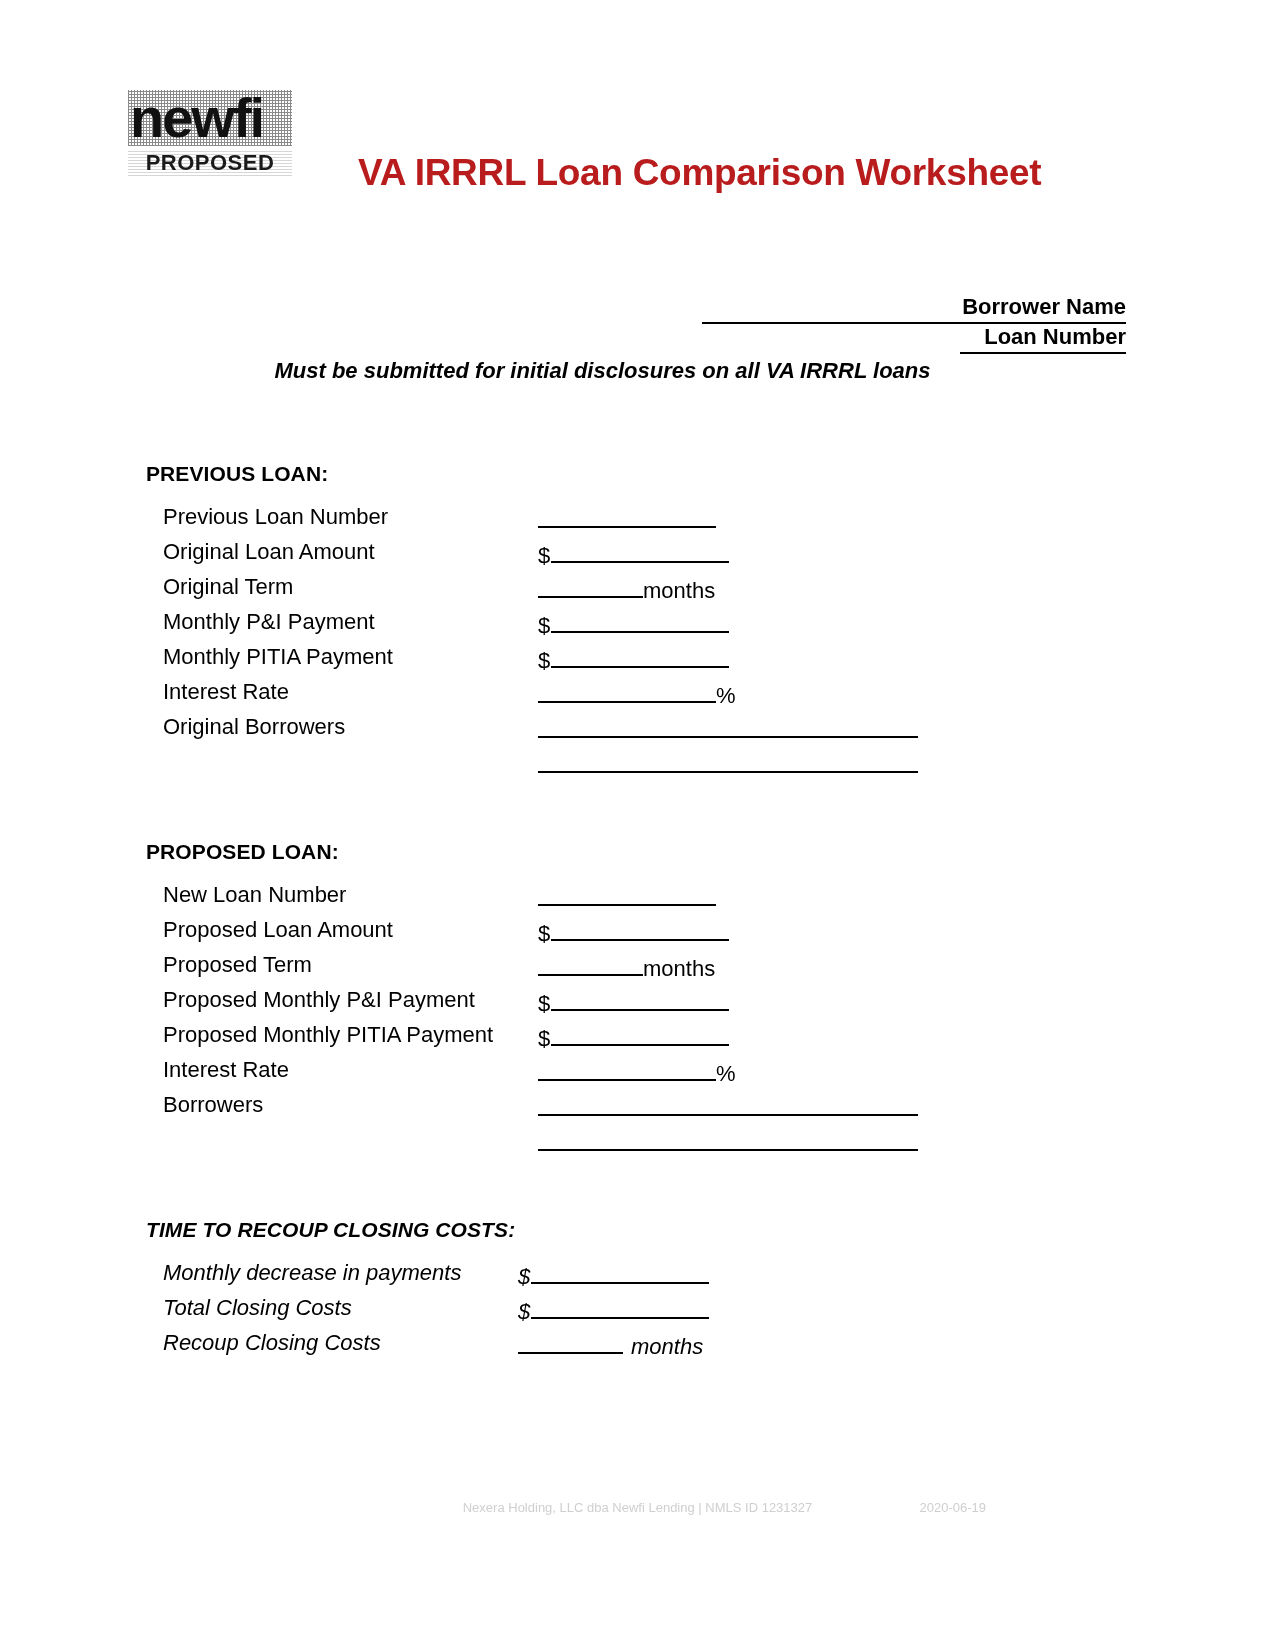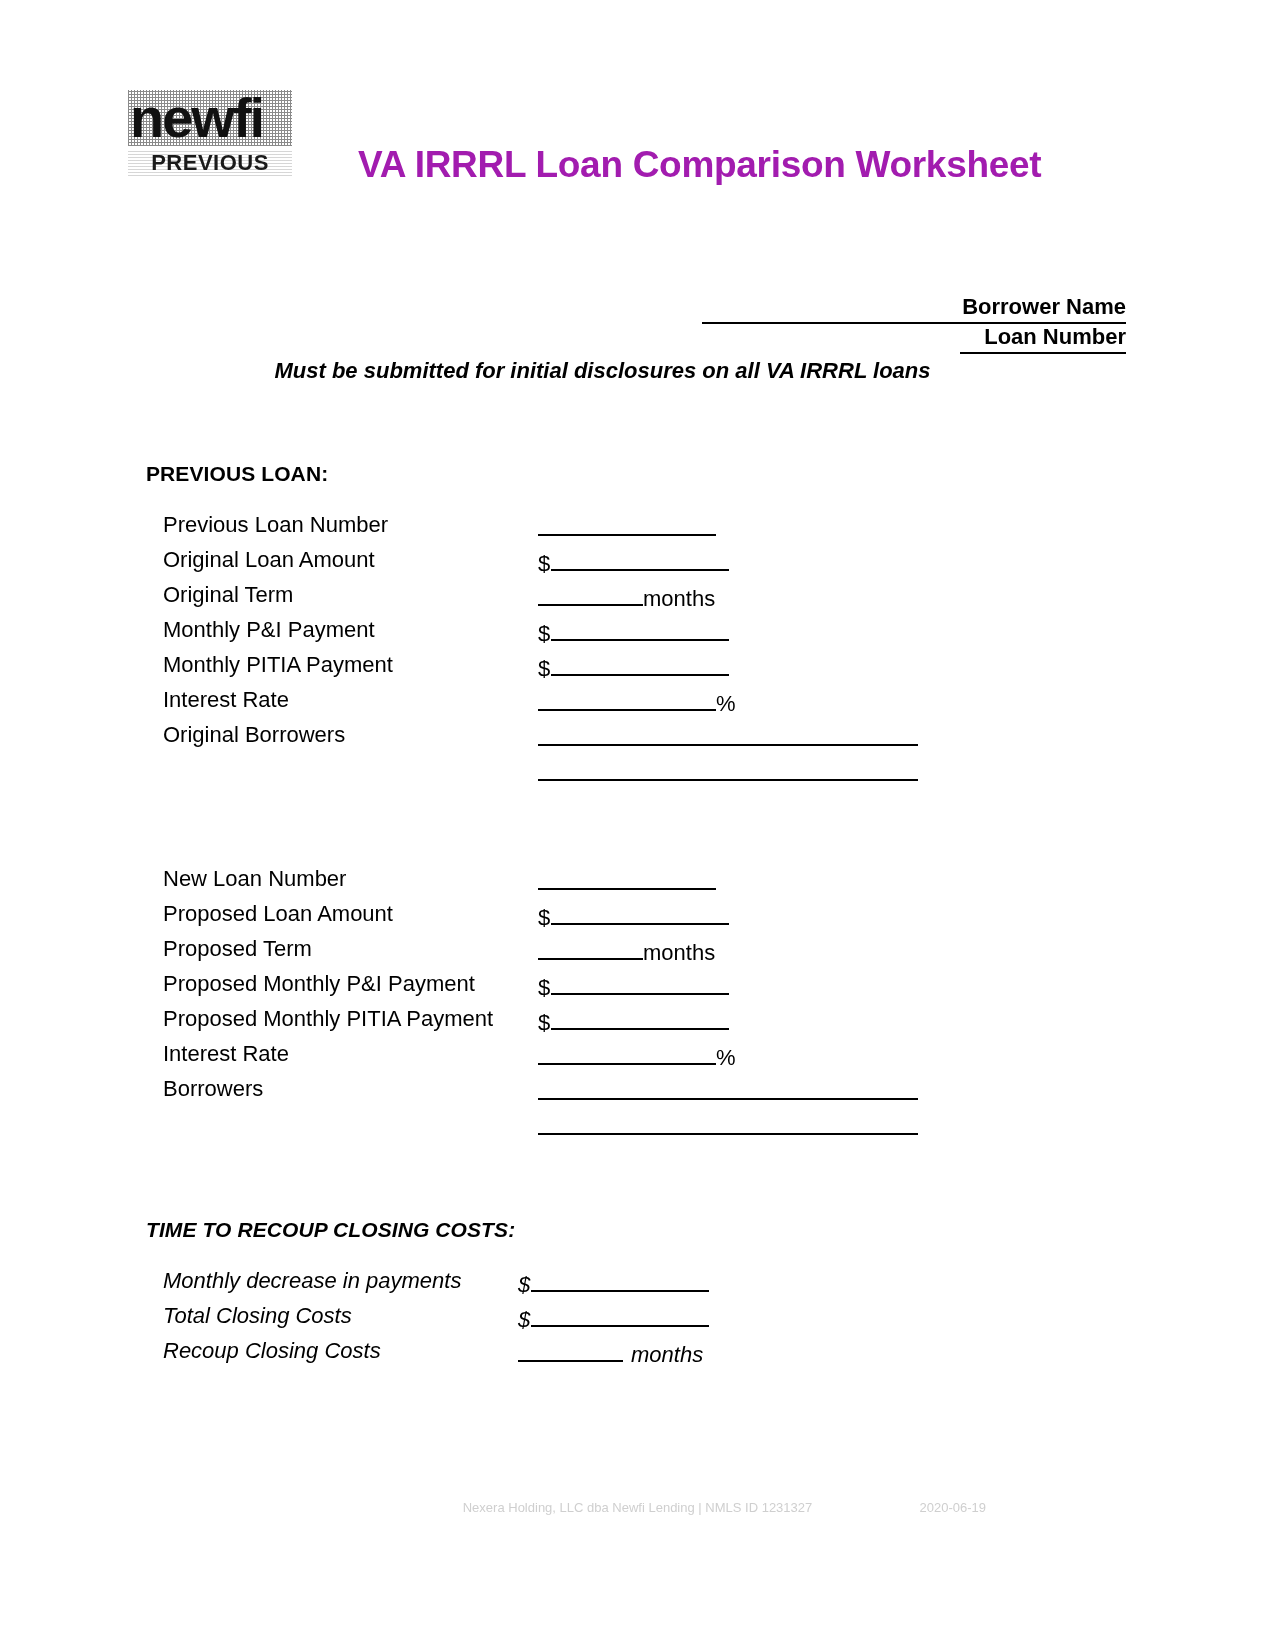"PREVIOUS" div.logo-sub { text: PREVIOUS -> PROPOSED }
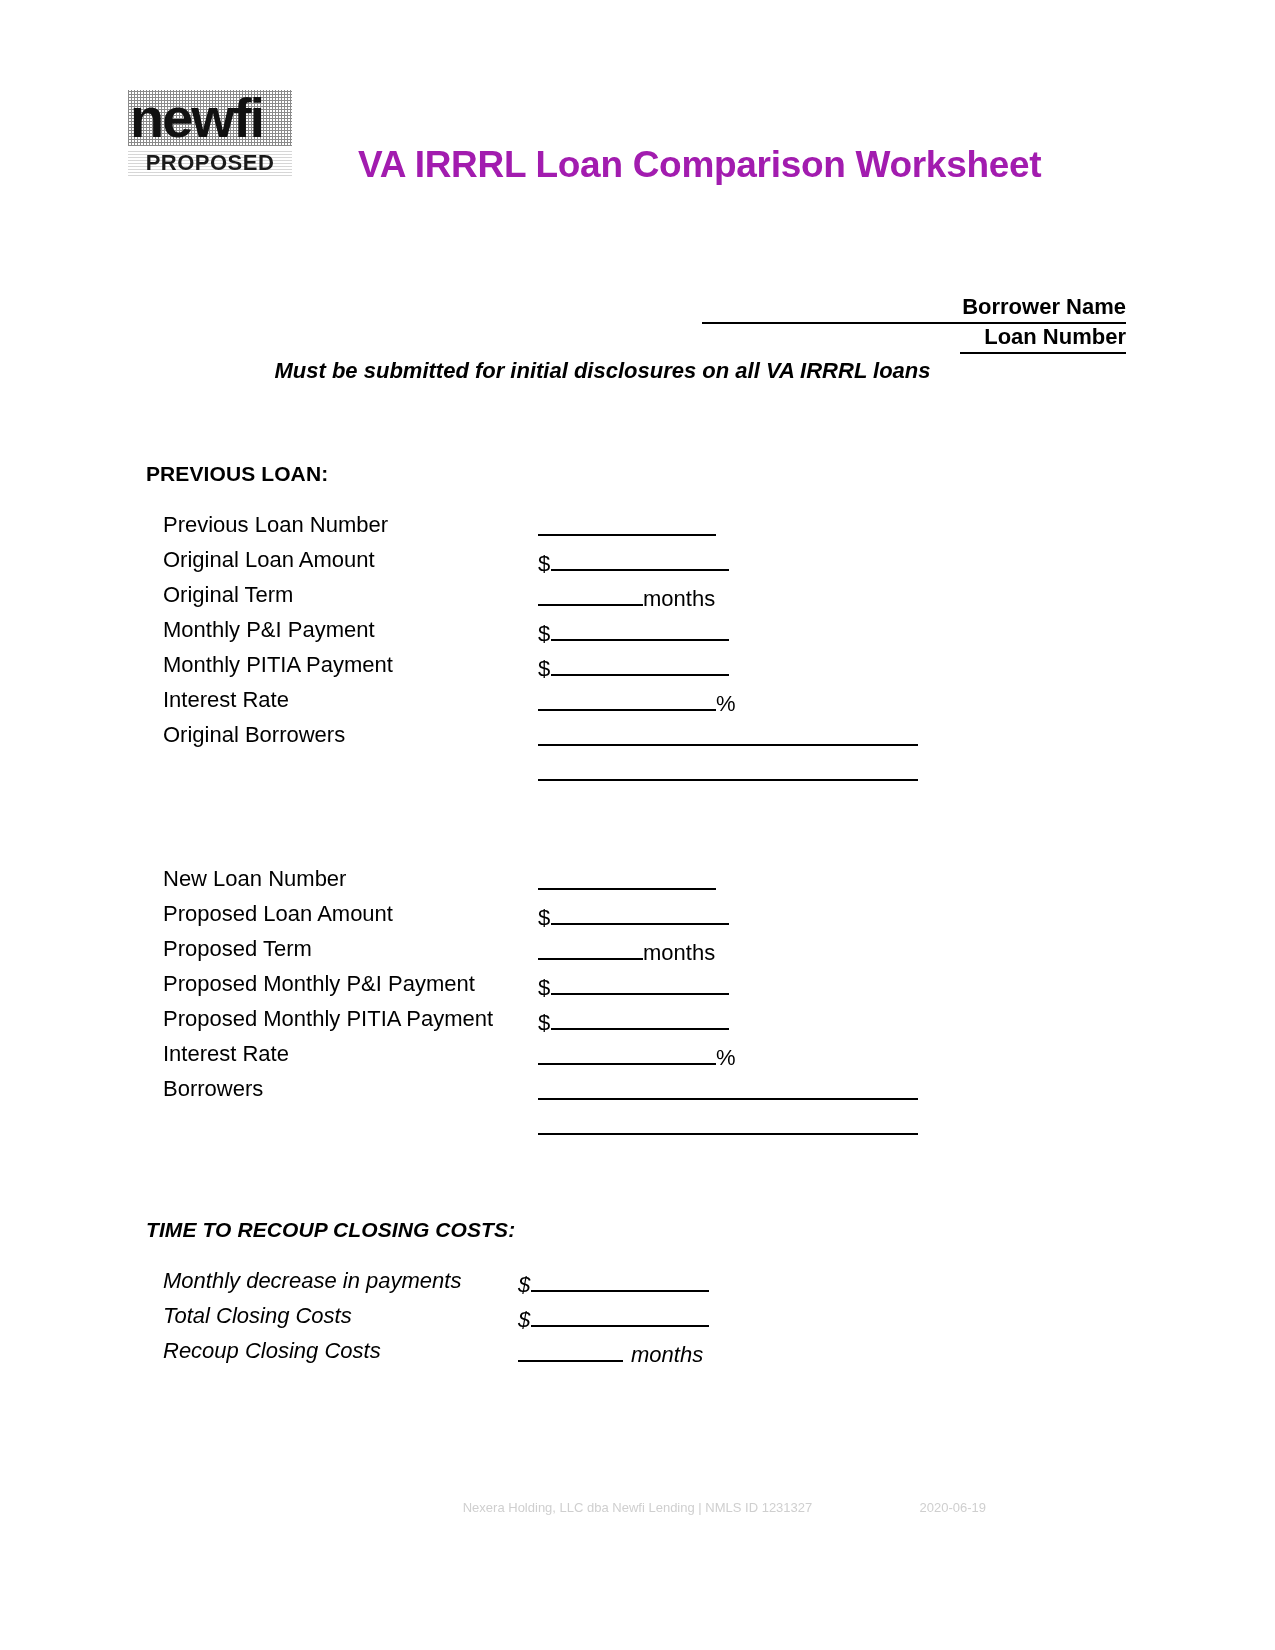"VA IRRRL Loan Comparison Worksheet" .doc-title { color: #a21caf -> #b91c1c; top: 144px -> 152px }
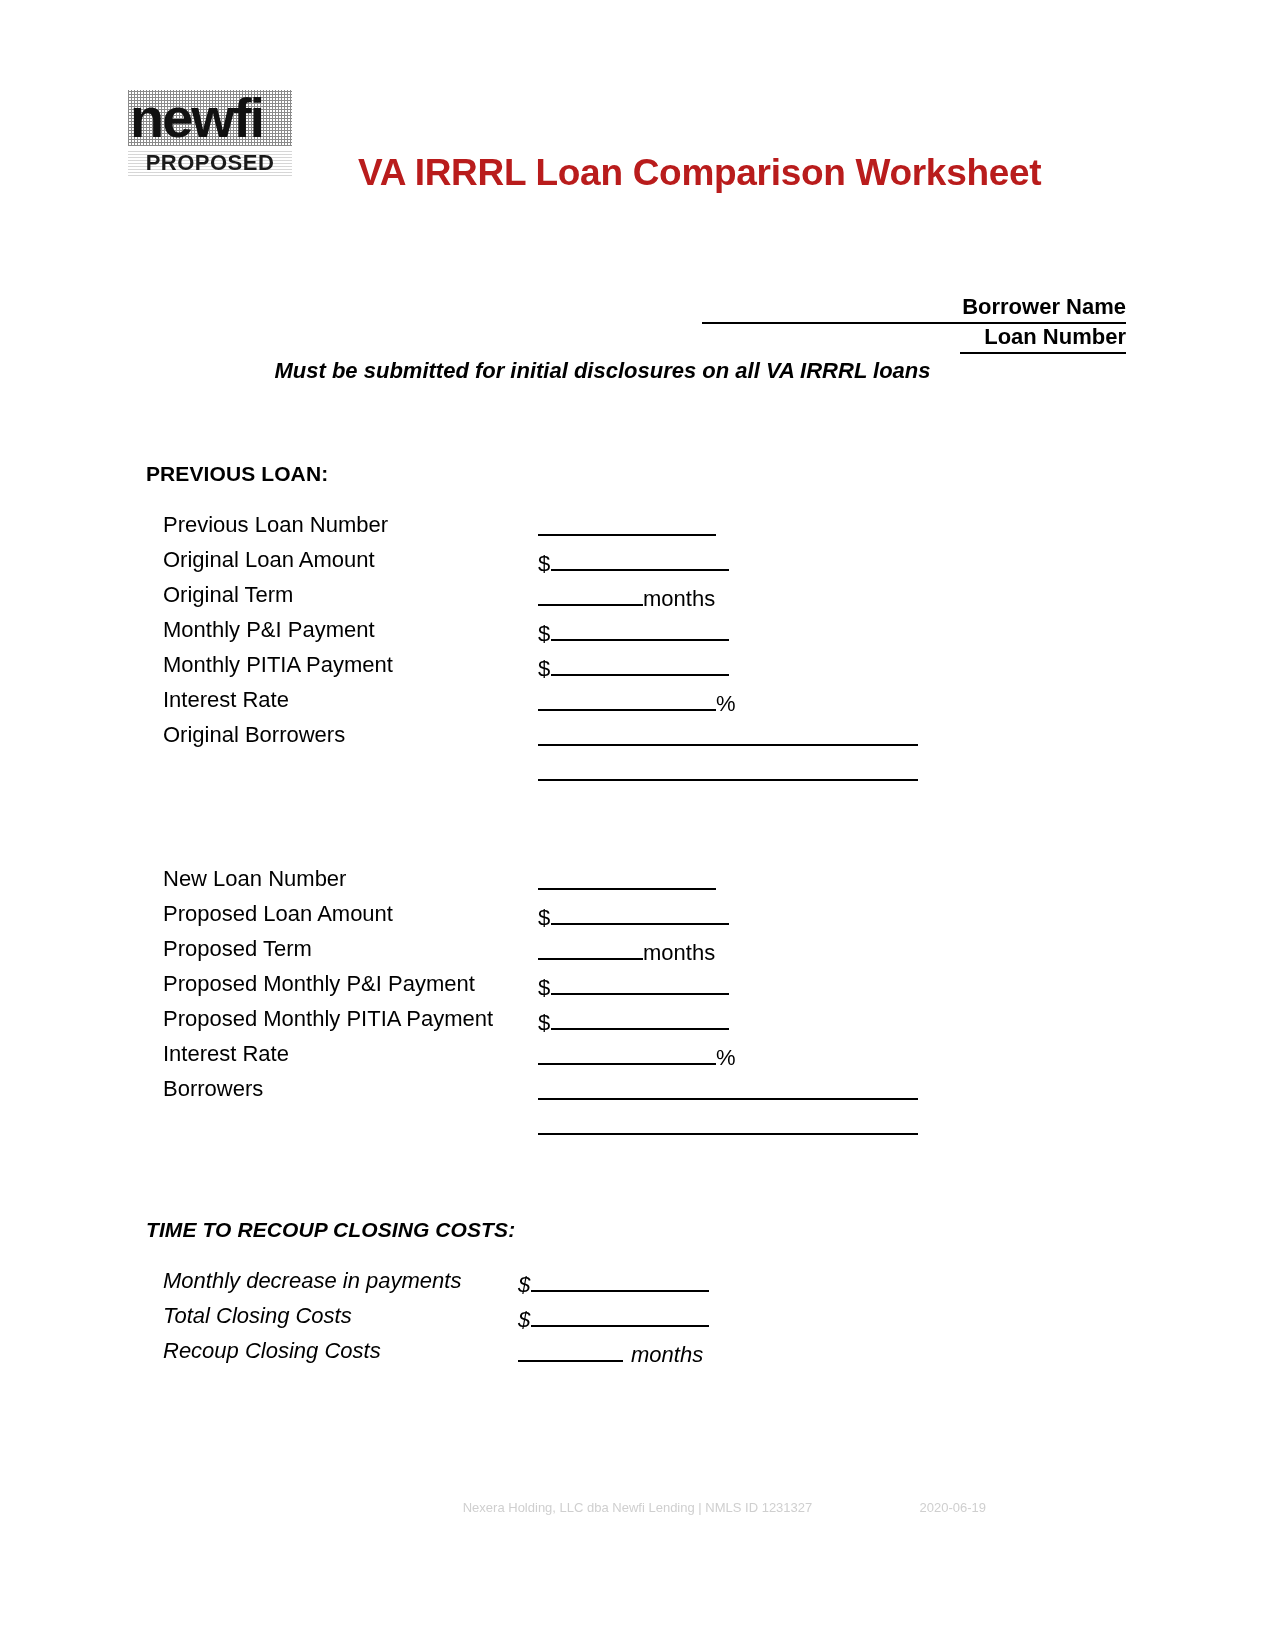"Previous Loan Number" .rows { margin-top: 24px -> 16px }
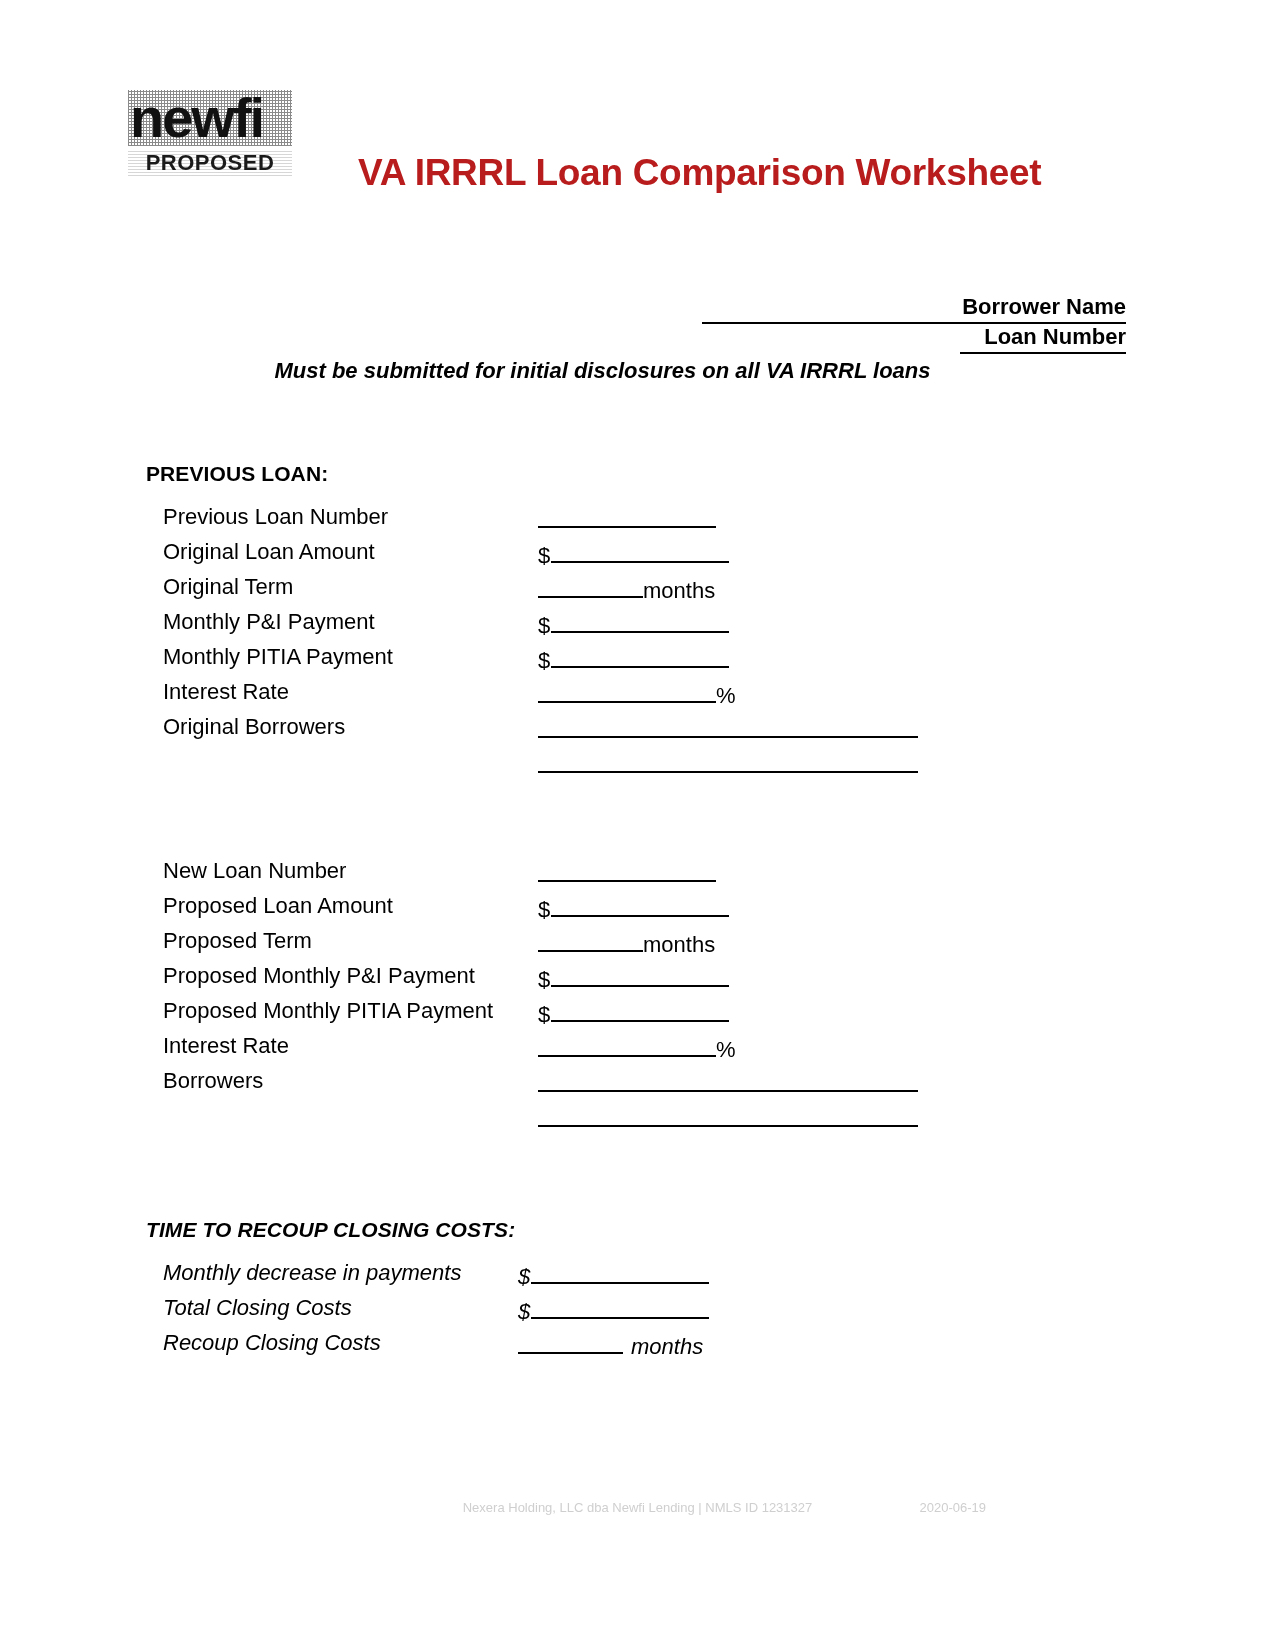"PROPOSED LOAN:" div.sec-heading { html: none -> <div>PROPOSED LOAN:</div> }
